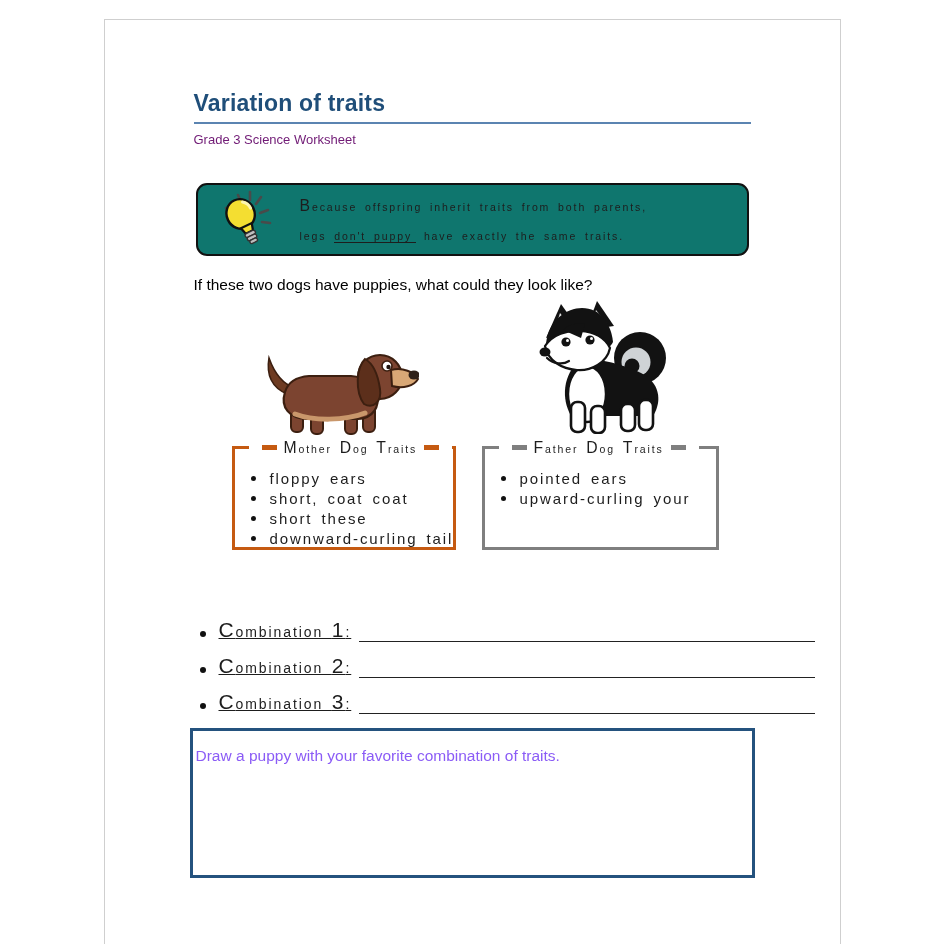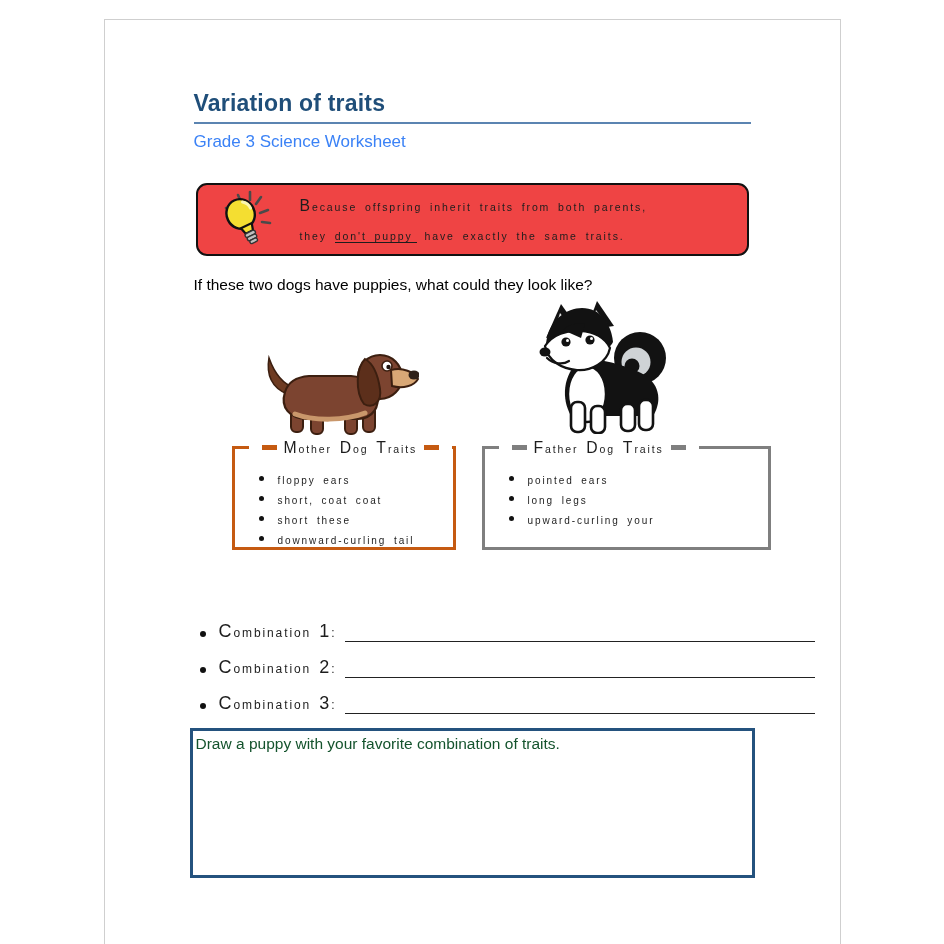"Grade 3 Science Worksheet" .doc-subtitle { color: #3b82f6 -> #701a75; font-size: 17px -> 13px }
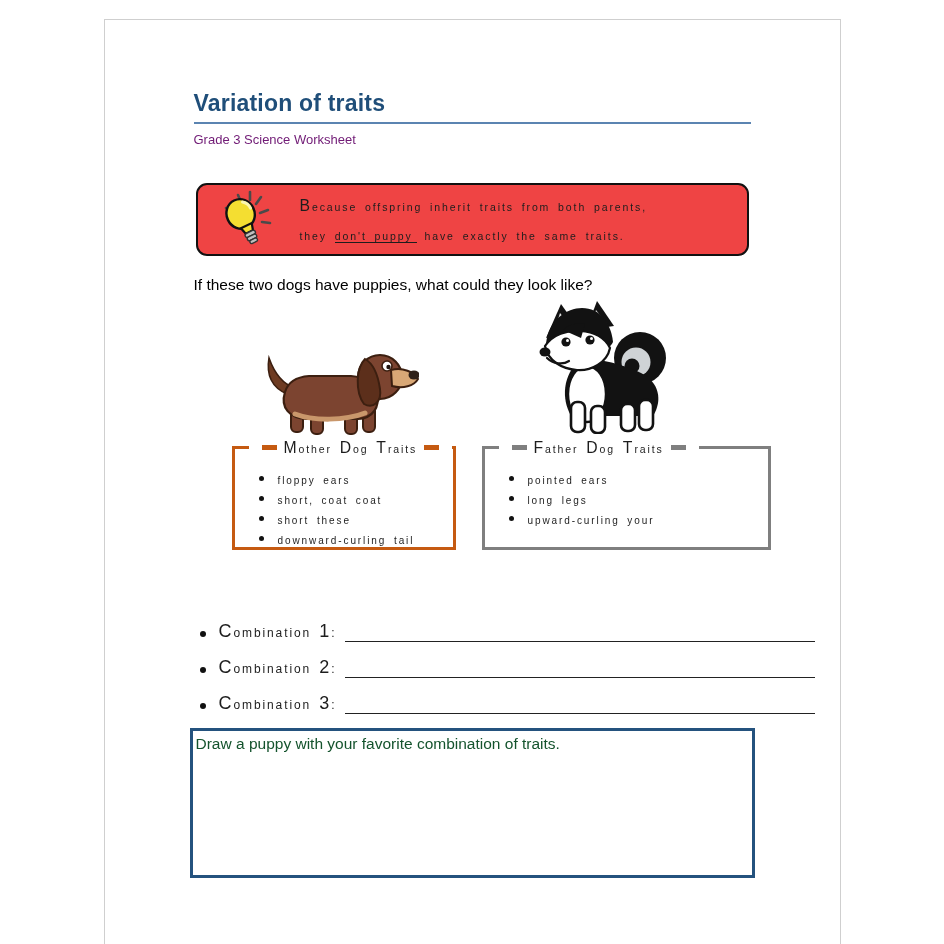"Because offspring inherit traits from" .hint-box { background: #ef4444 -> #0f766e }
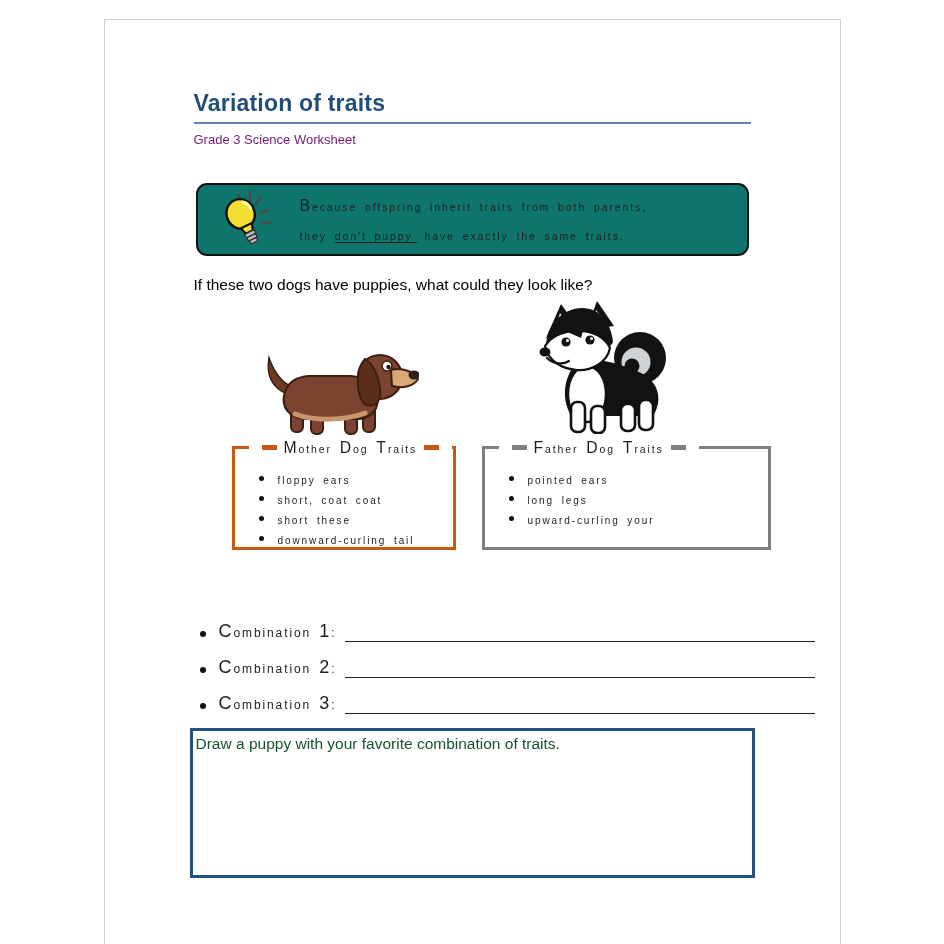"they" span.hand { text: they -> legs }
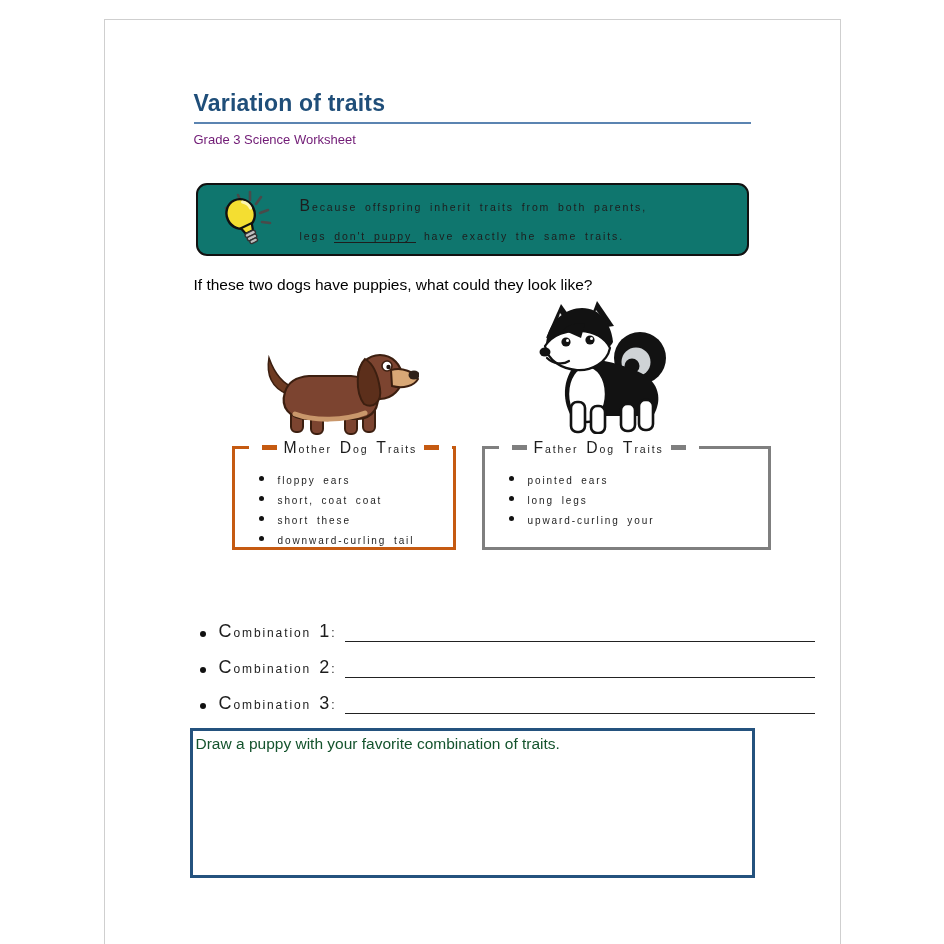"Mother Dog Traits" .panel { padding-left: 8px -> none }
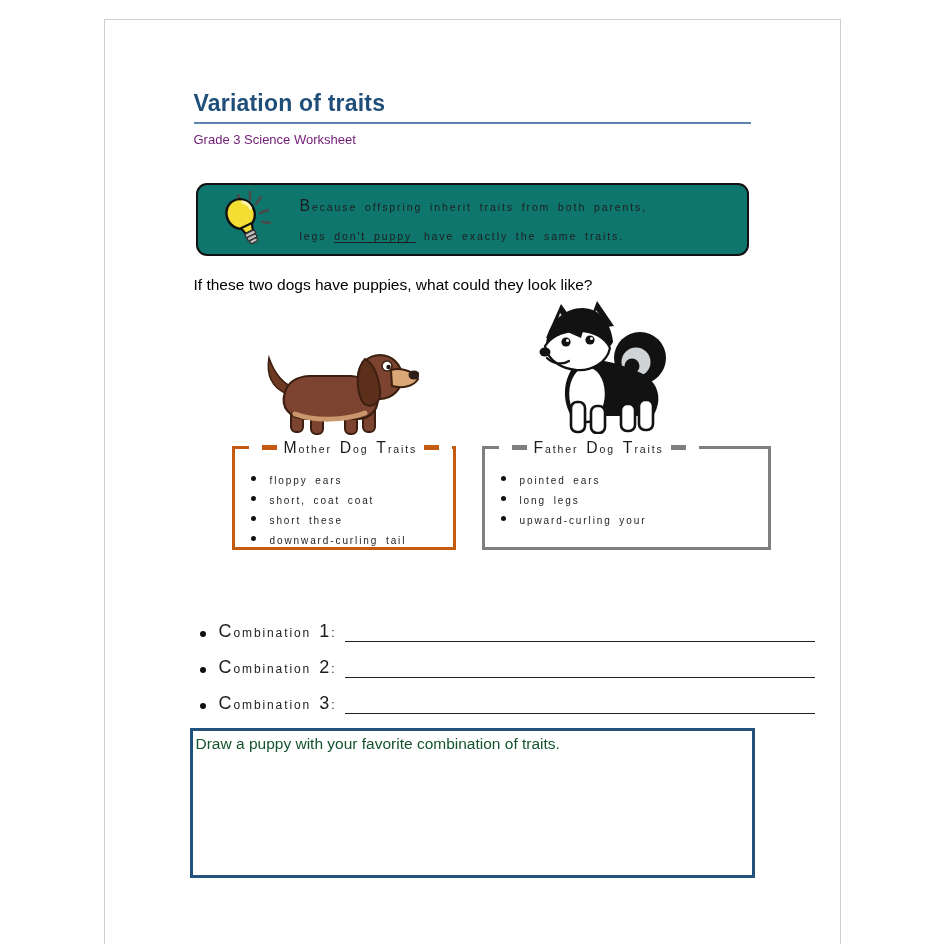"Father Dog Traits" .panel.father { width: 289px -> 237px }
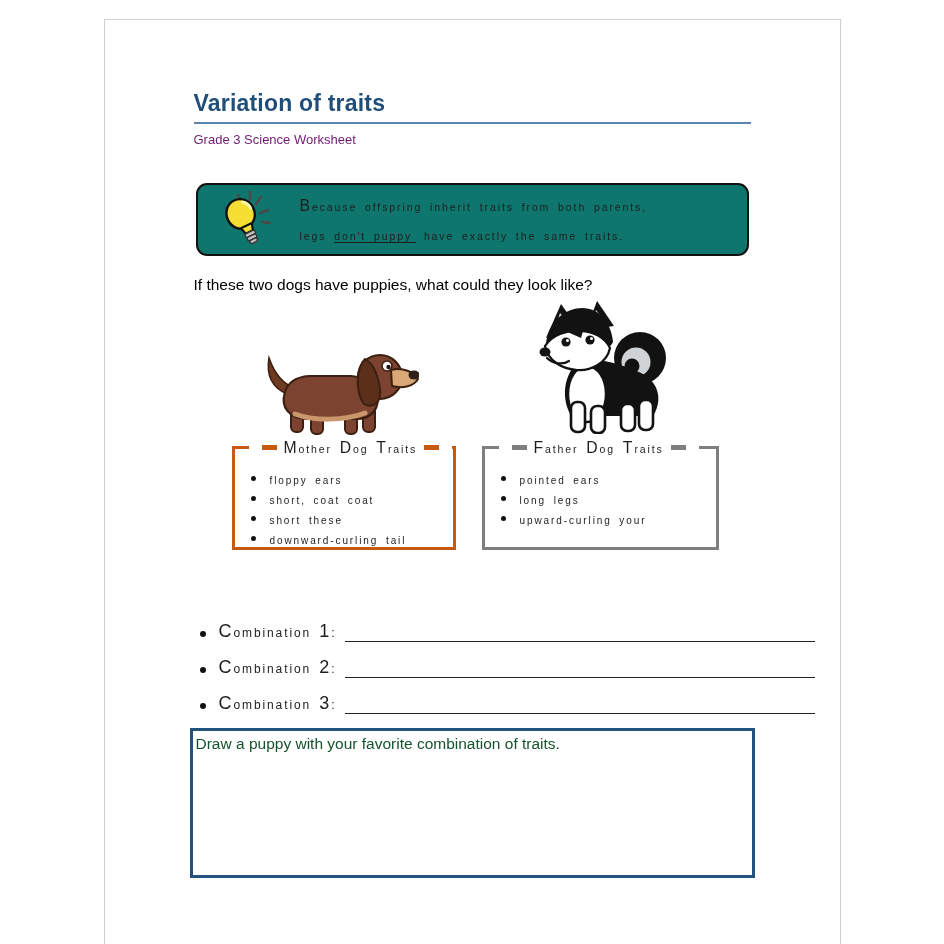"floppy ears" .trait-text { font-size: 10px -> 15px }
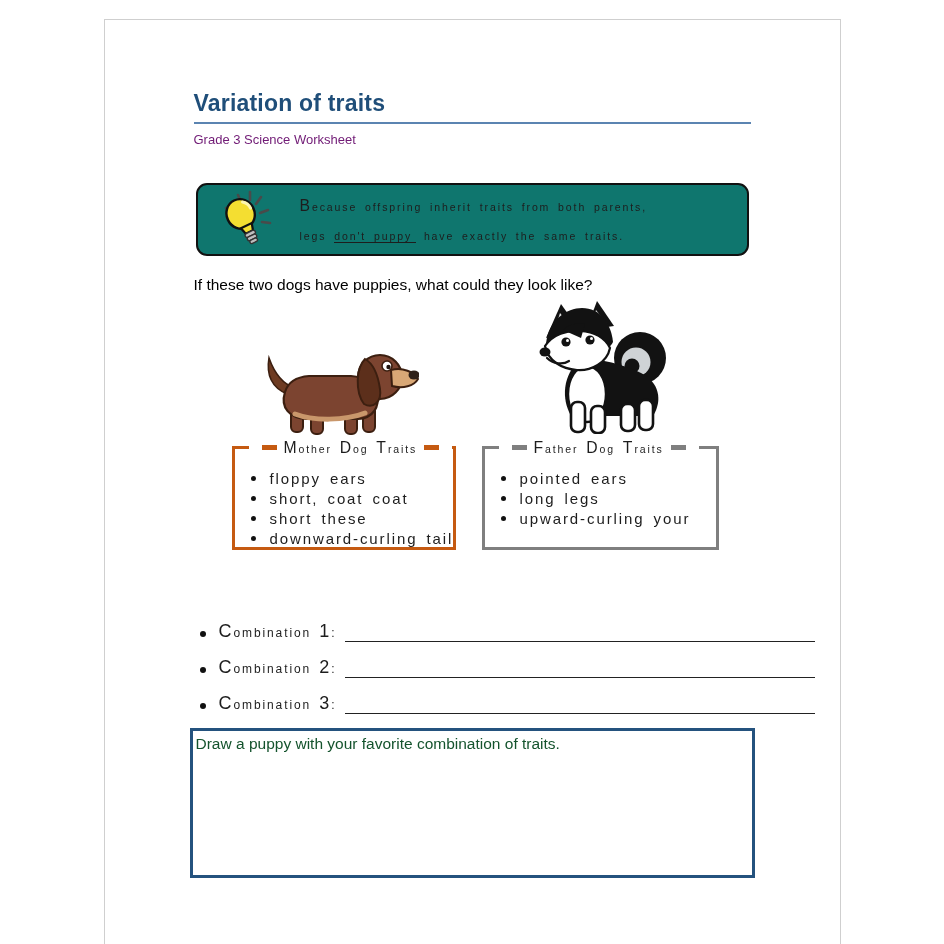"long legs" li { html: <li><span>long legs</span></li> -> none }
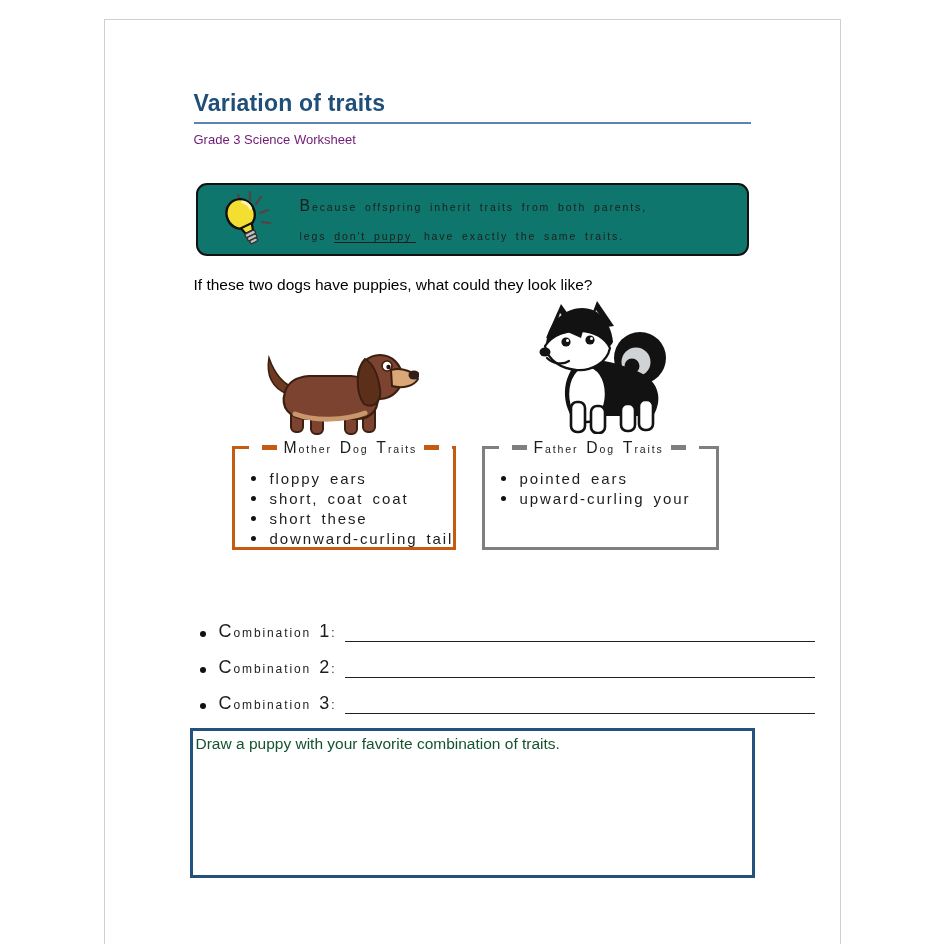"Combination 1:" .combo-label { font-size: 12px -> 14px; text-decoration: none -> underline }
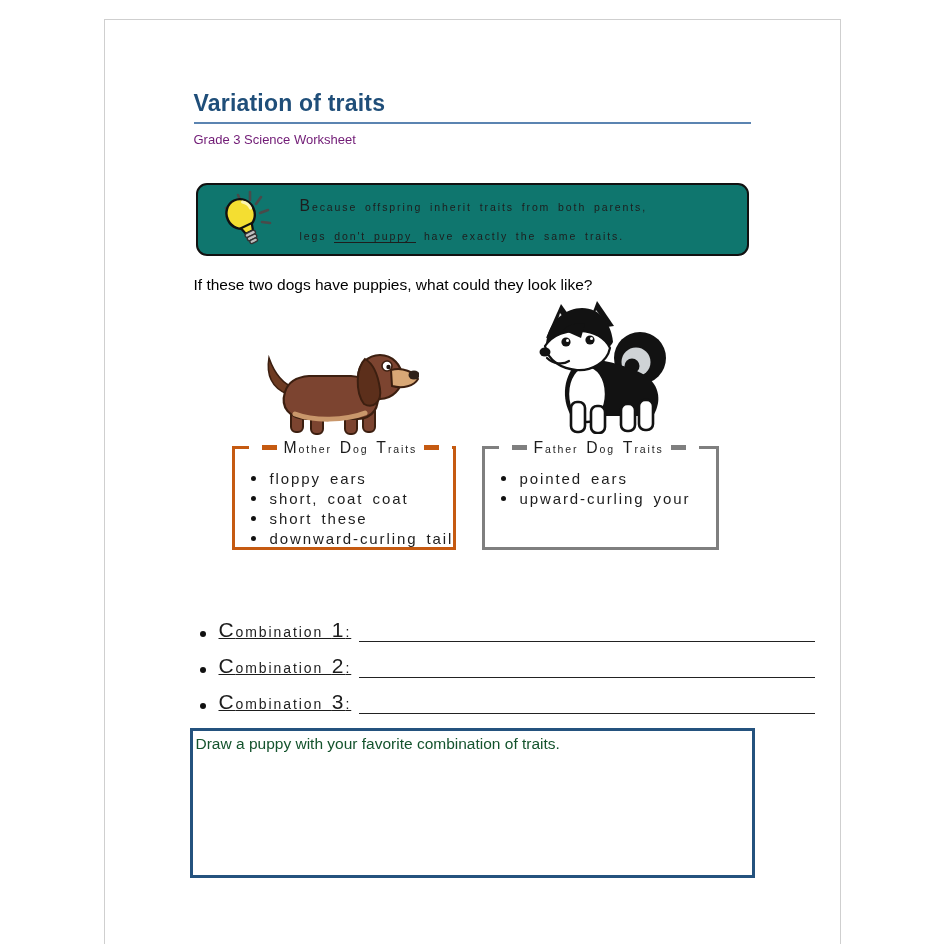"Draw a puppy with your" .draw-prompt { color: #14532d -> #8b5cf6; padding: 4px 3px -> 16px 3px }
